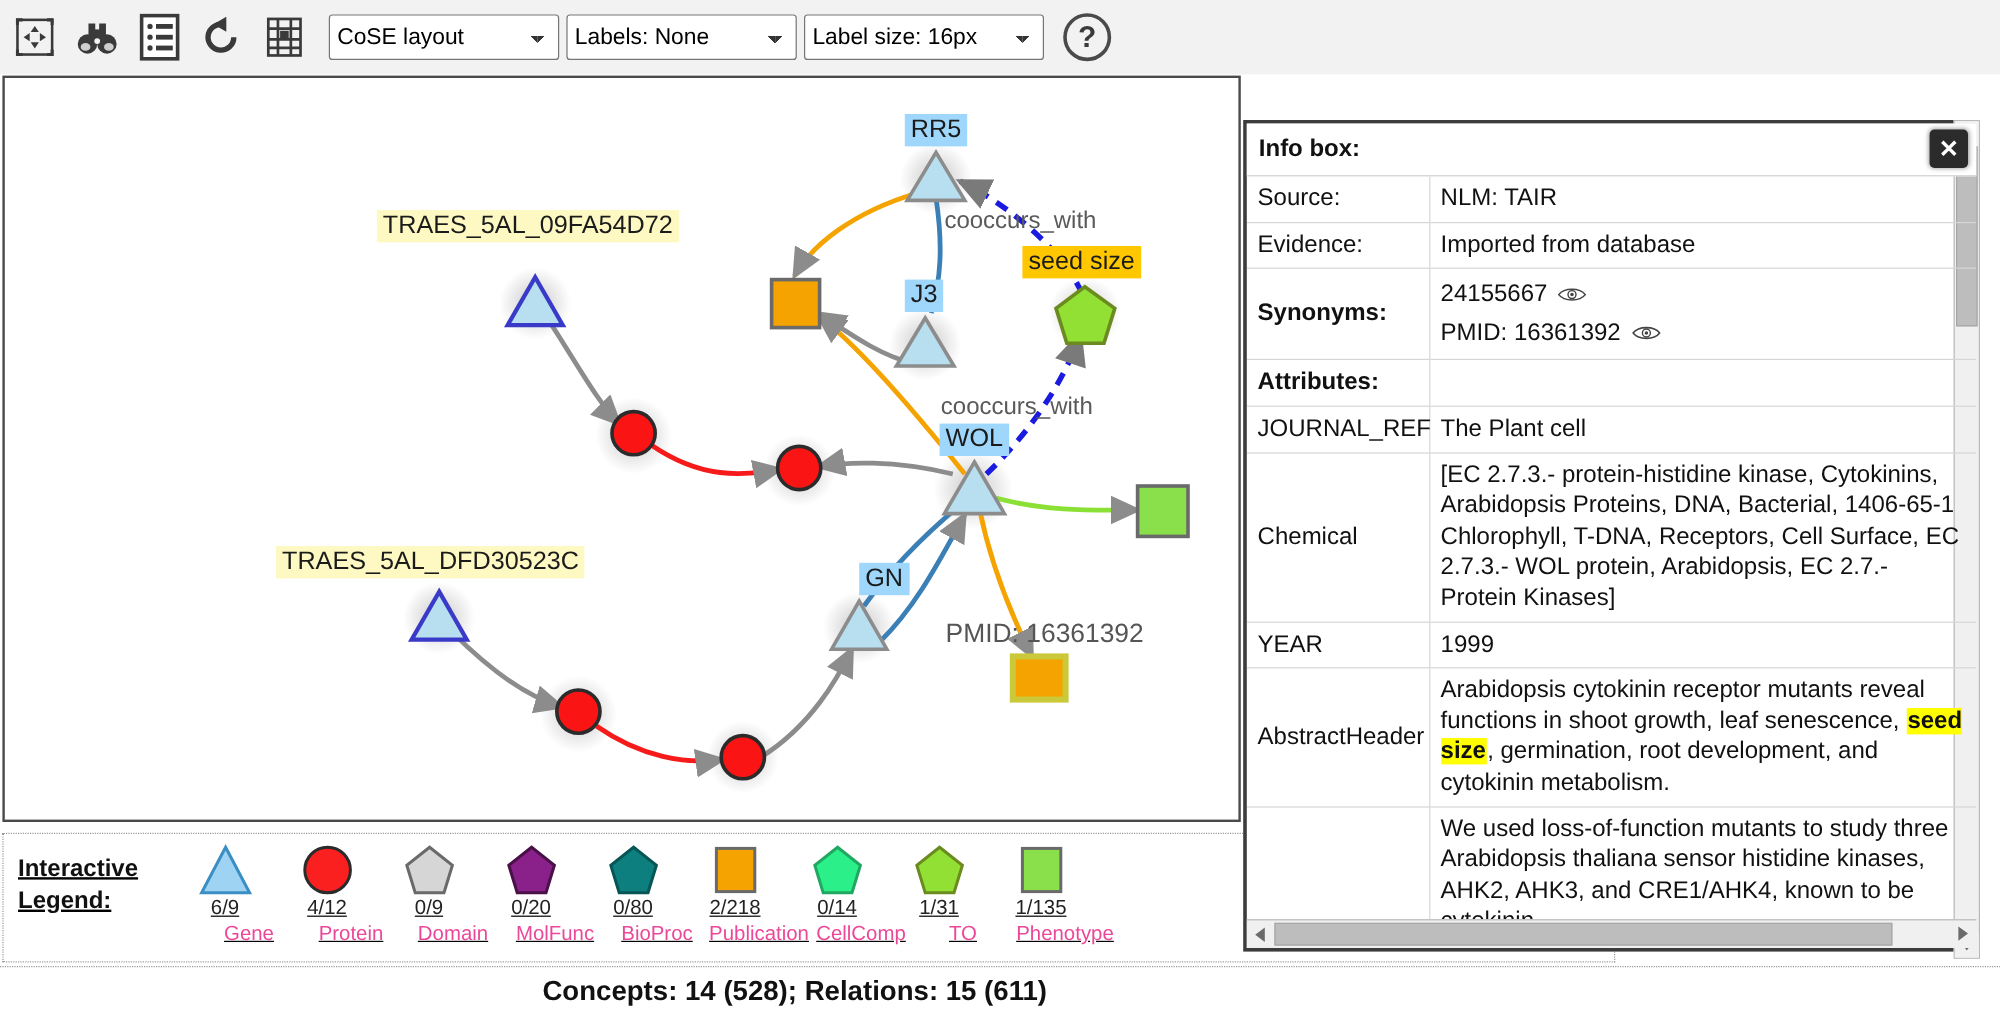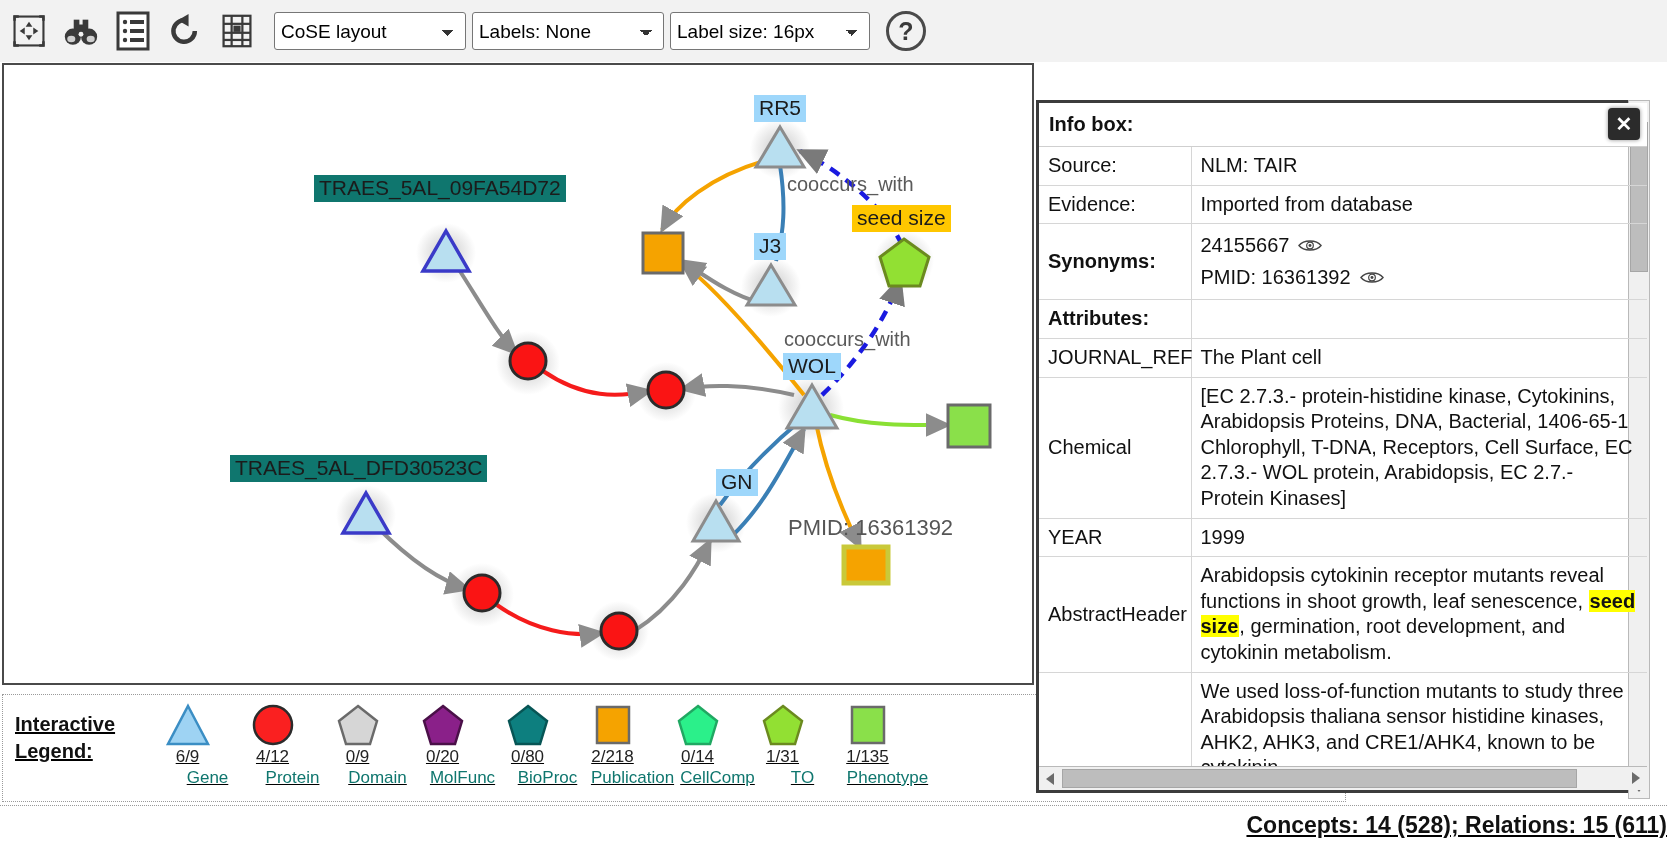"TRAES_5AL_09FA54D72" .lbl-yellow { background: #0f766e -> #fef9c3 }
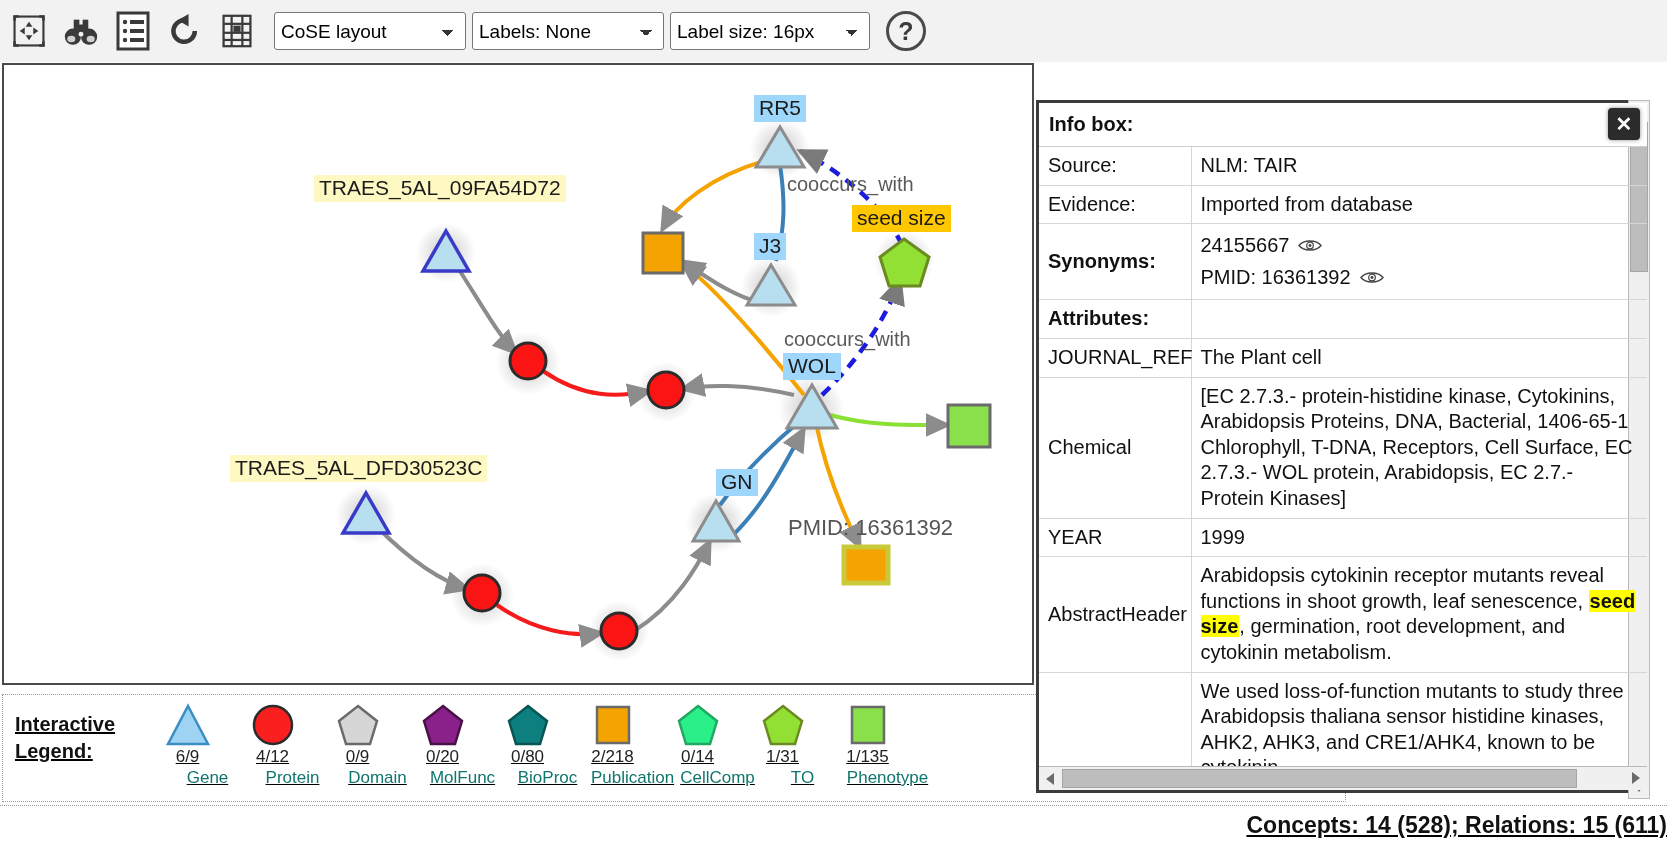"Gene" .legend-name { color: #0f766e -> #ec4899 }
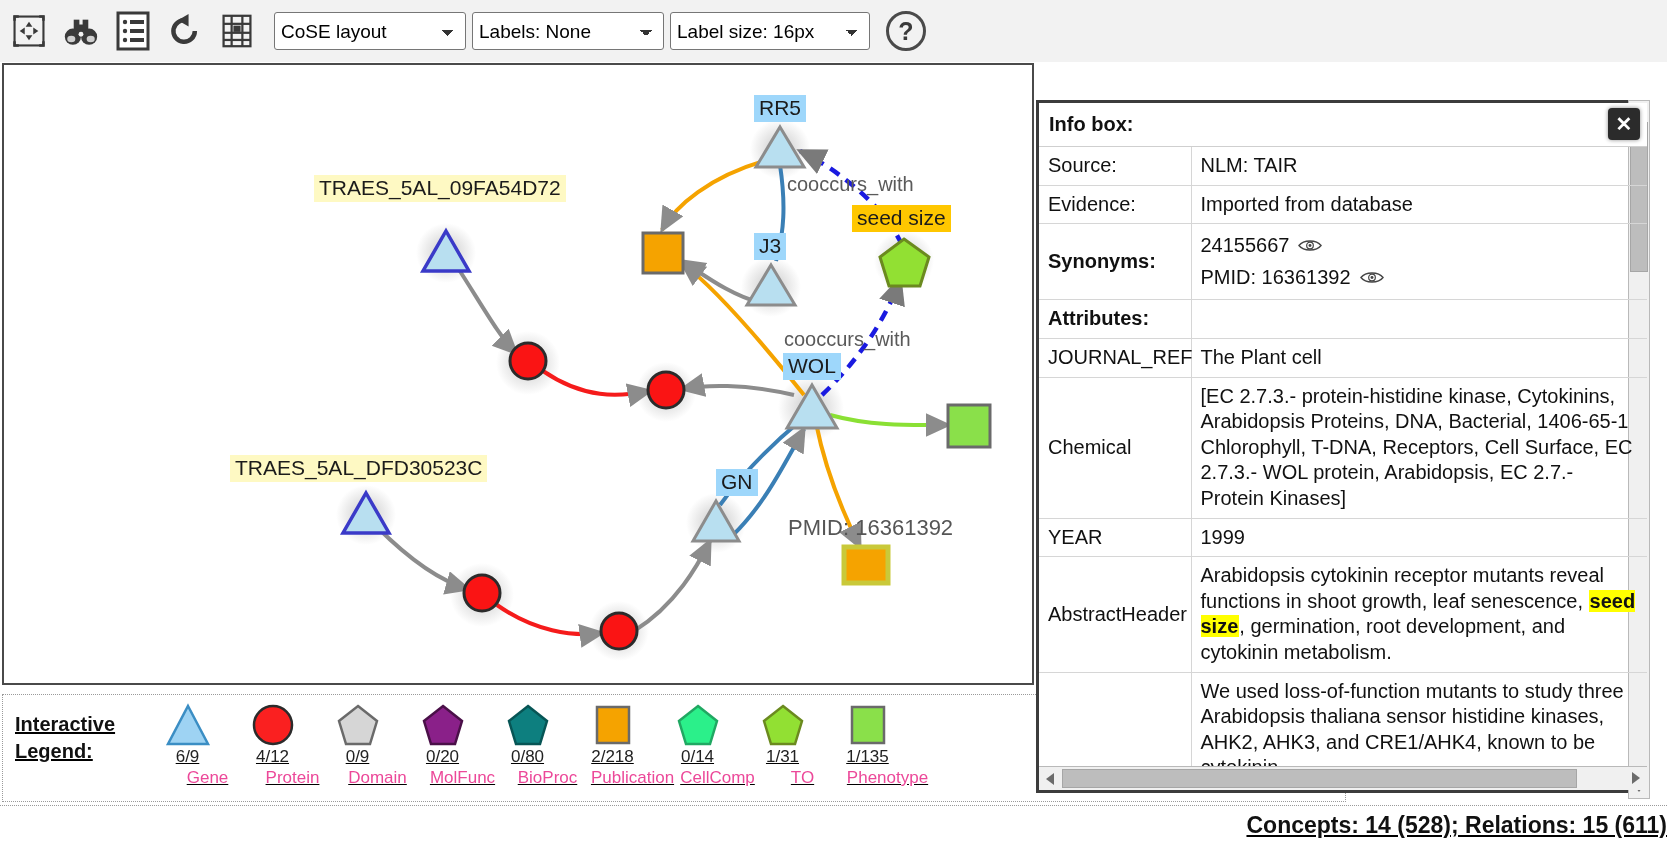"Concepts: 14 (528); Relations: 15" .statusbar { justify-content: flex-end -> flex-start; text-decoration: underline -> none }
